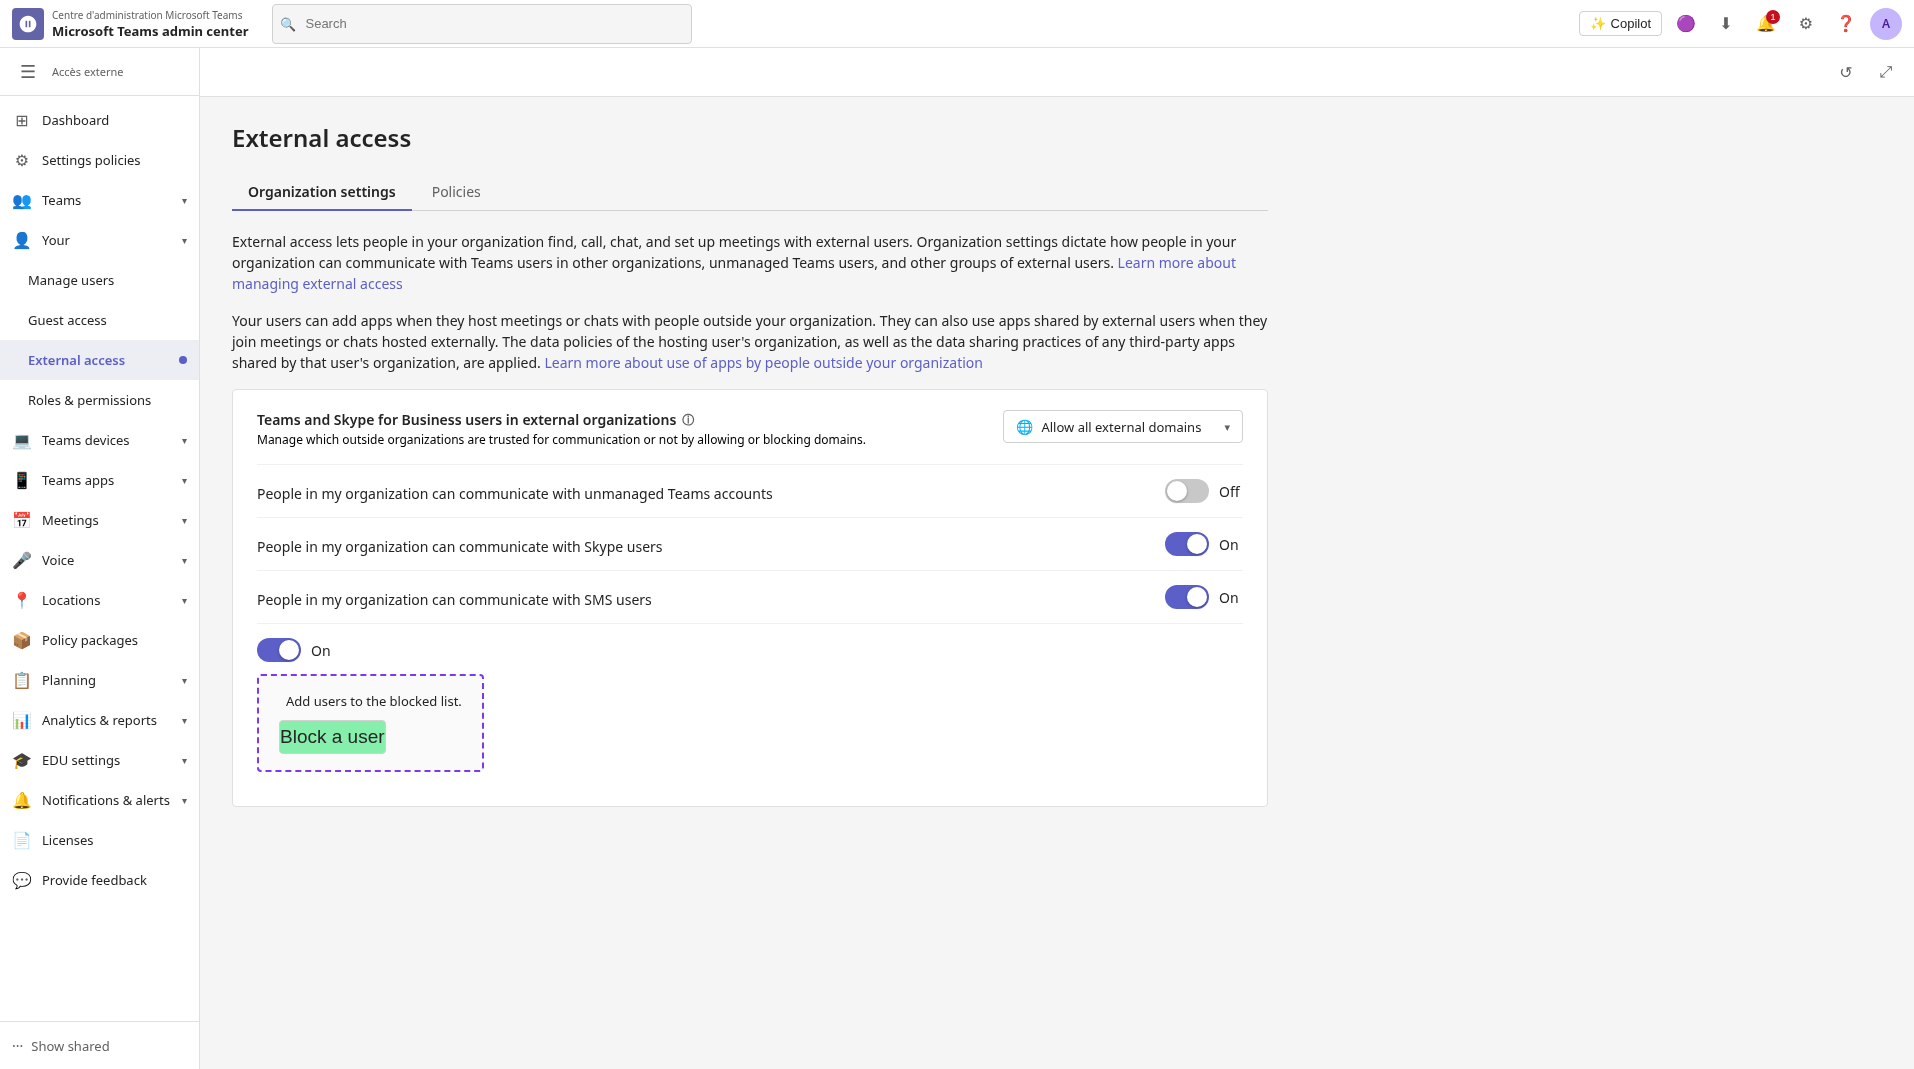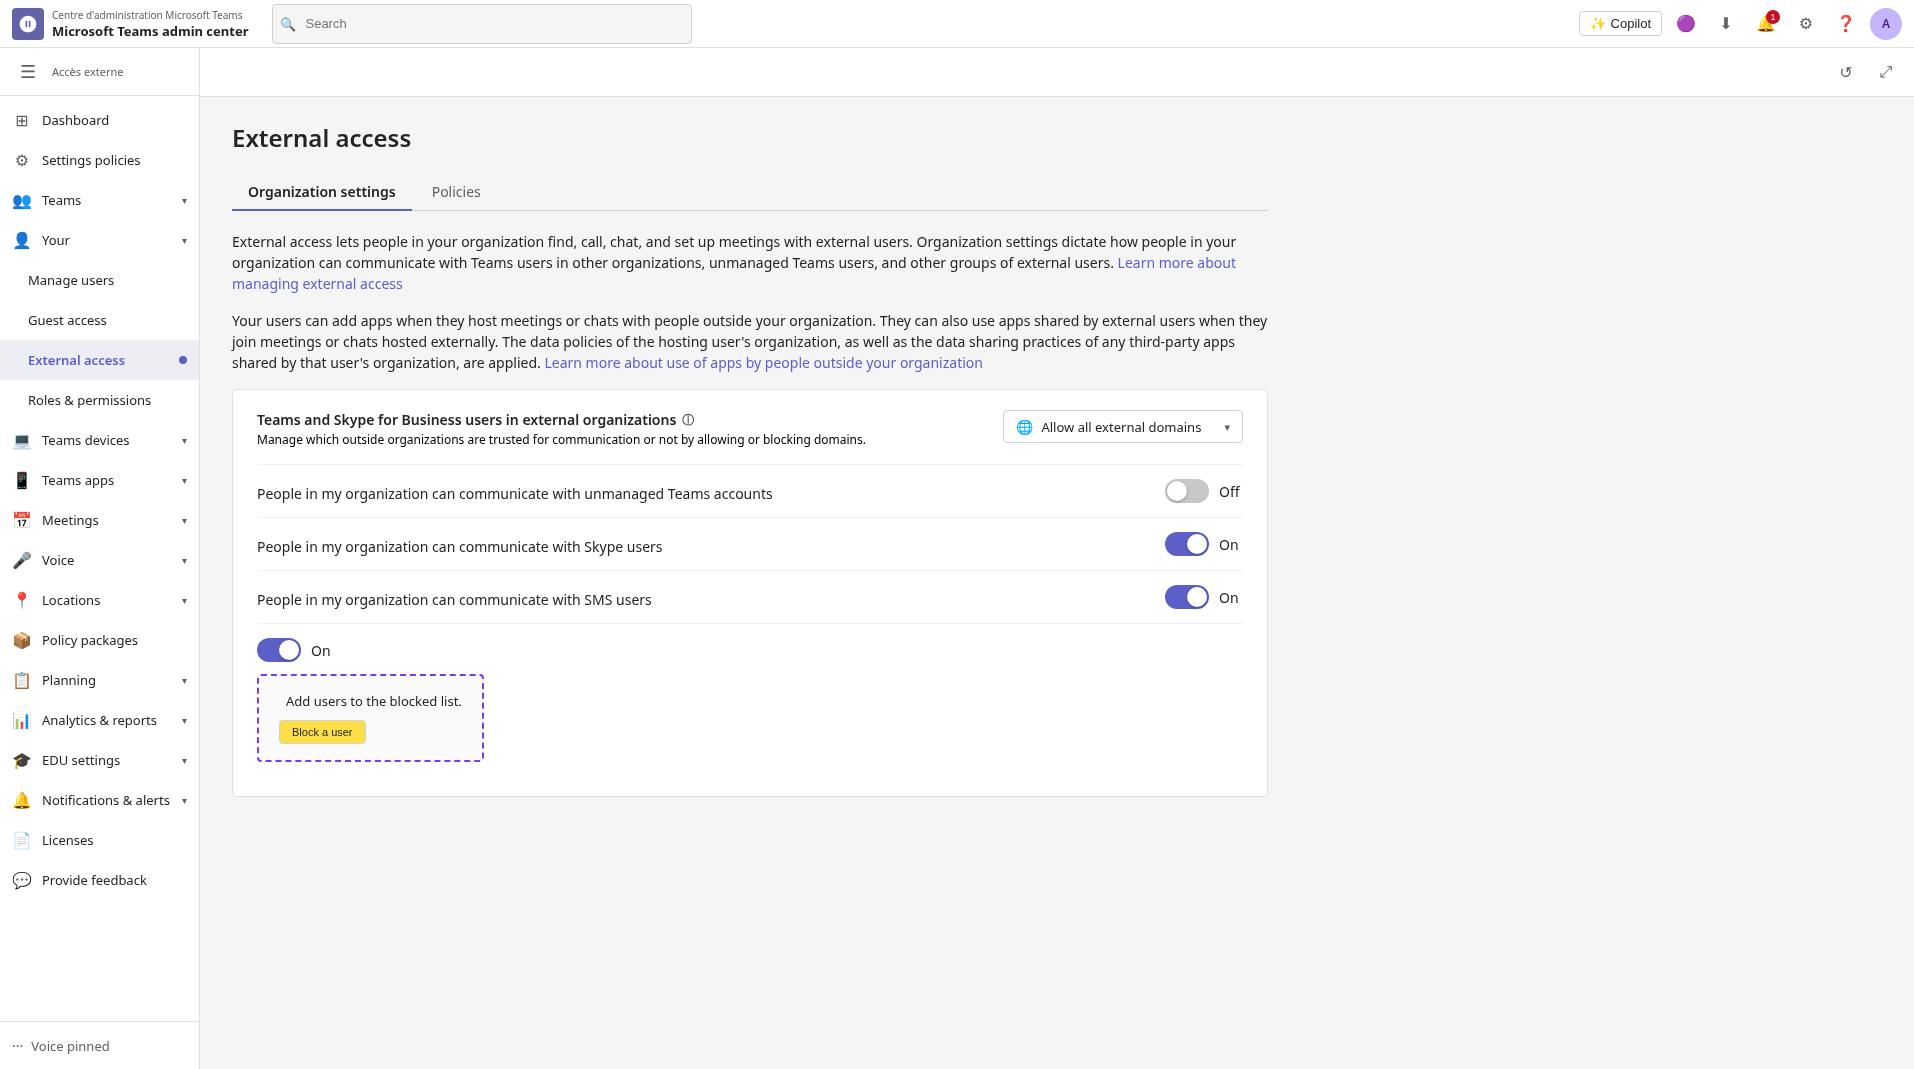"Block a user" .block-user-btn { background: #fde047 -> #86efac; font-size: 11px -> 19px; padding: 5px 12px -> 5px 0 }
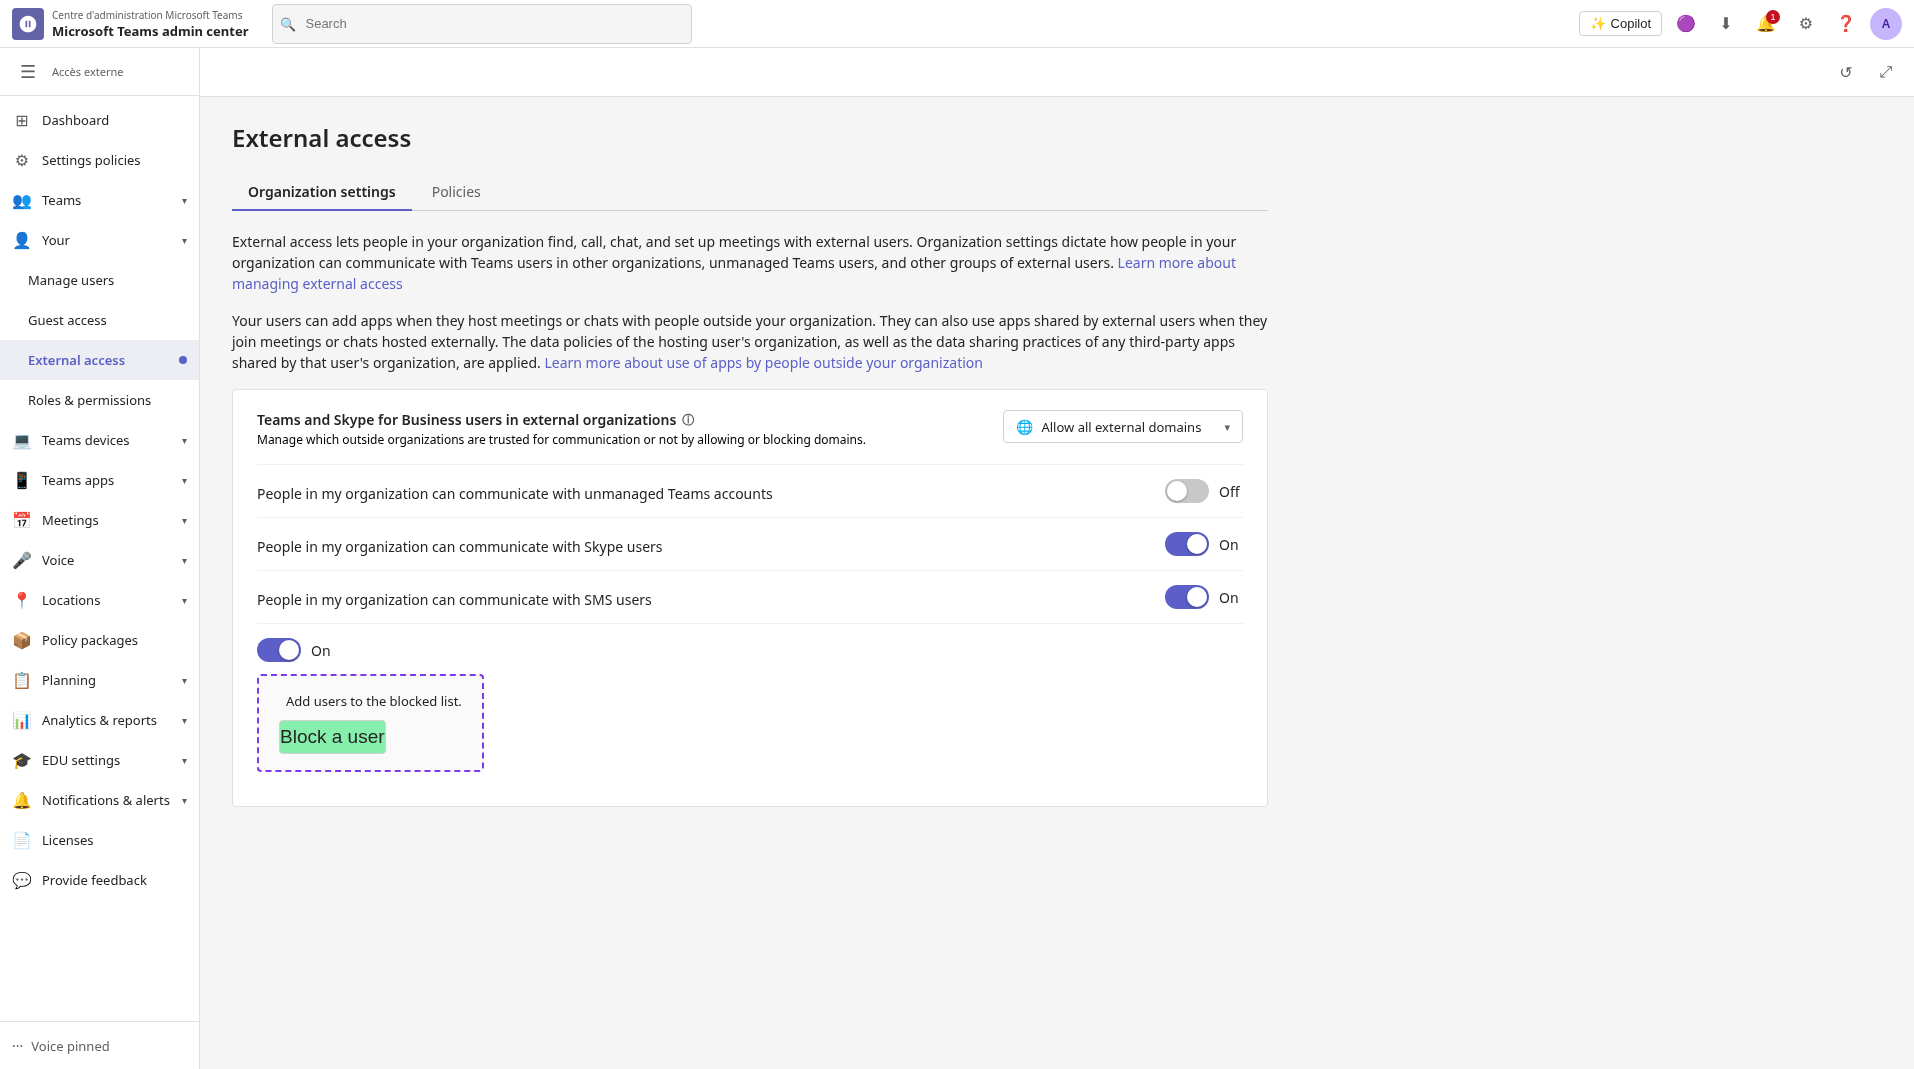"Voice pinned" span.show-pinned-label { text: Voice pinned -> Show shared }
